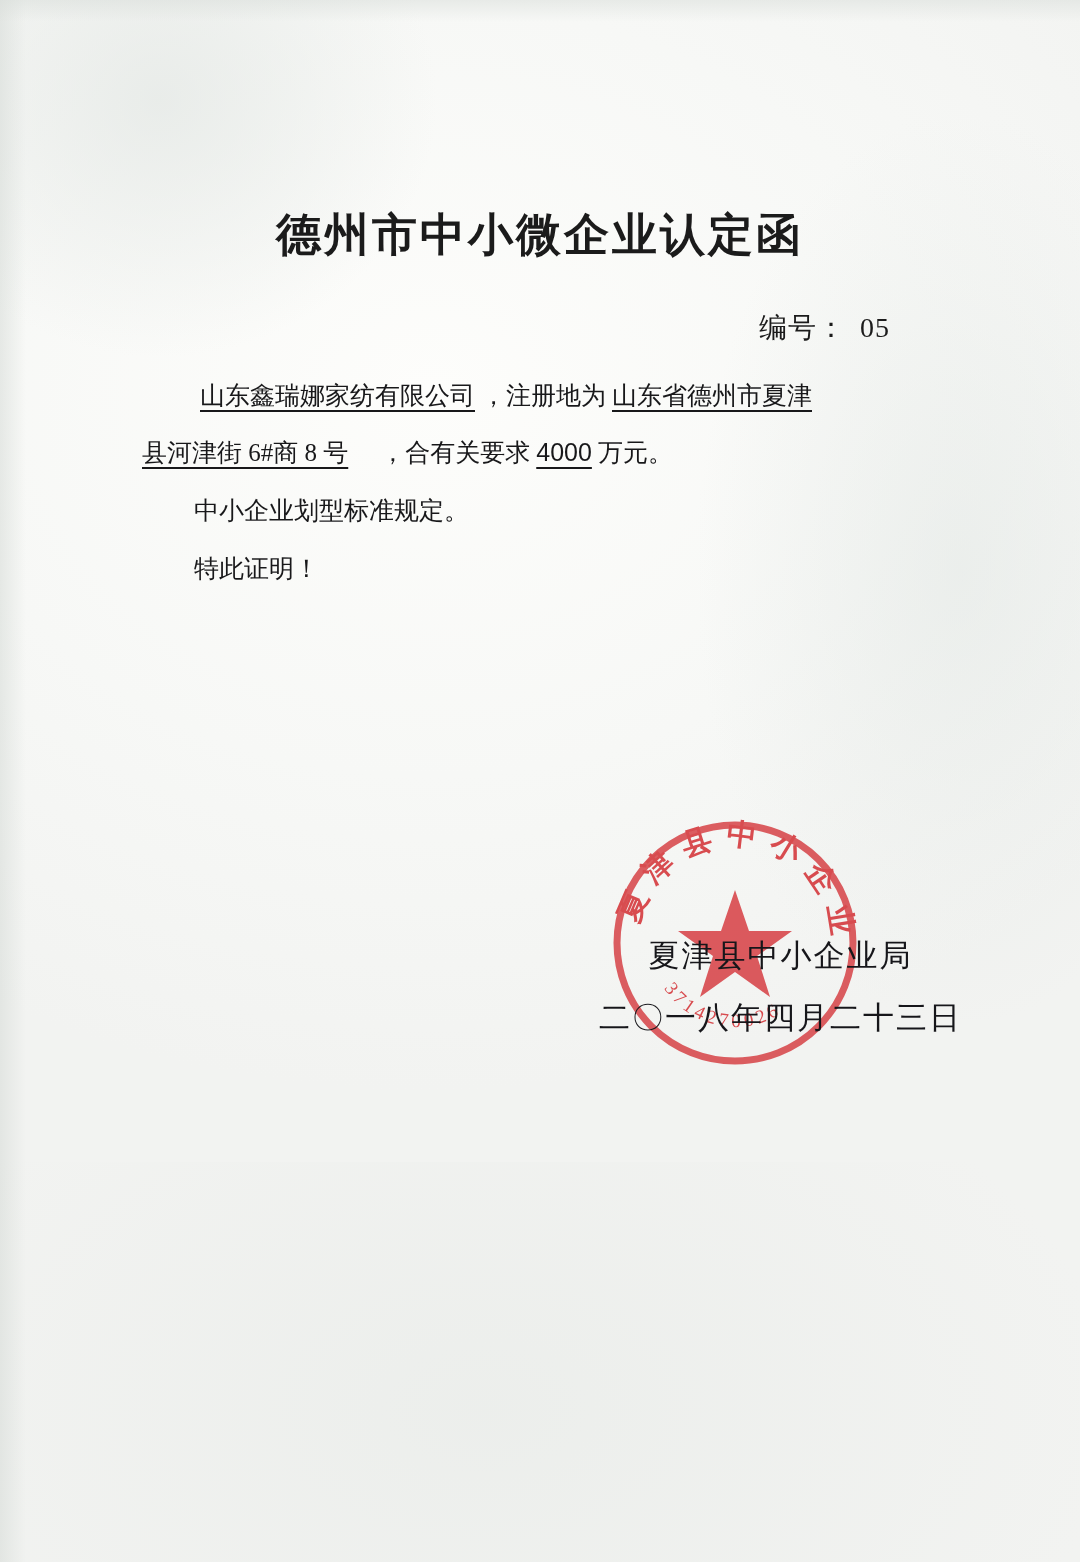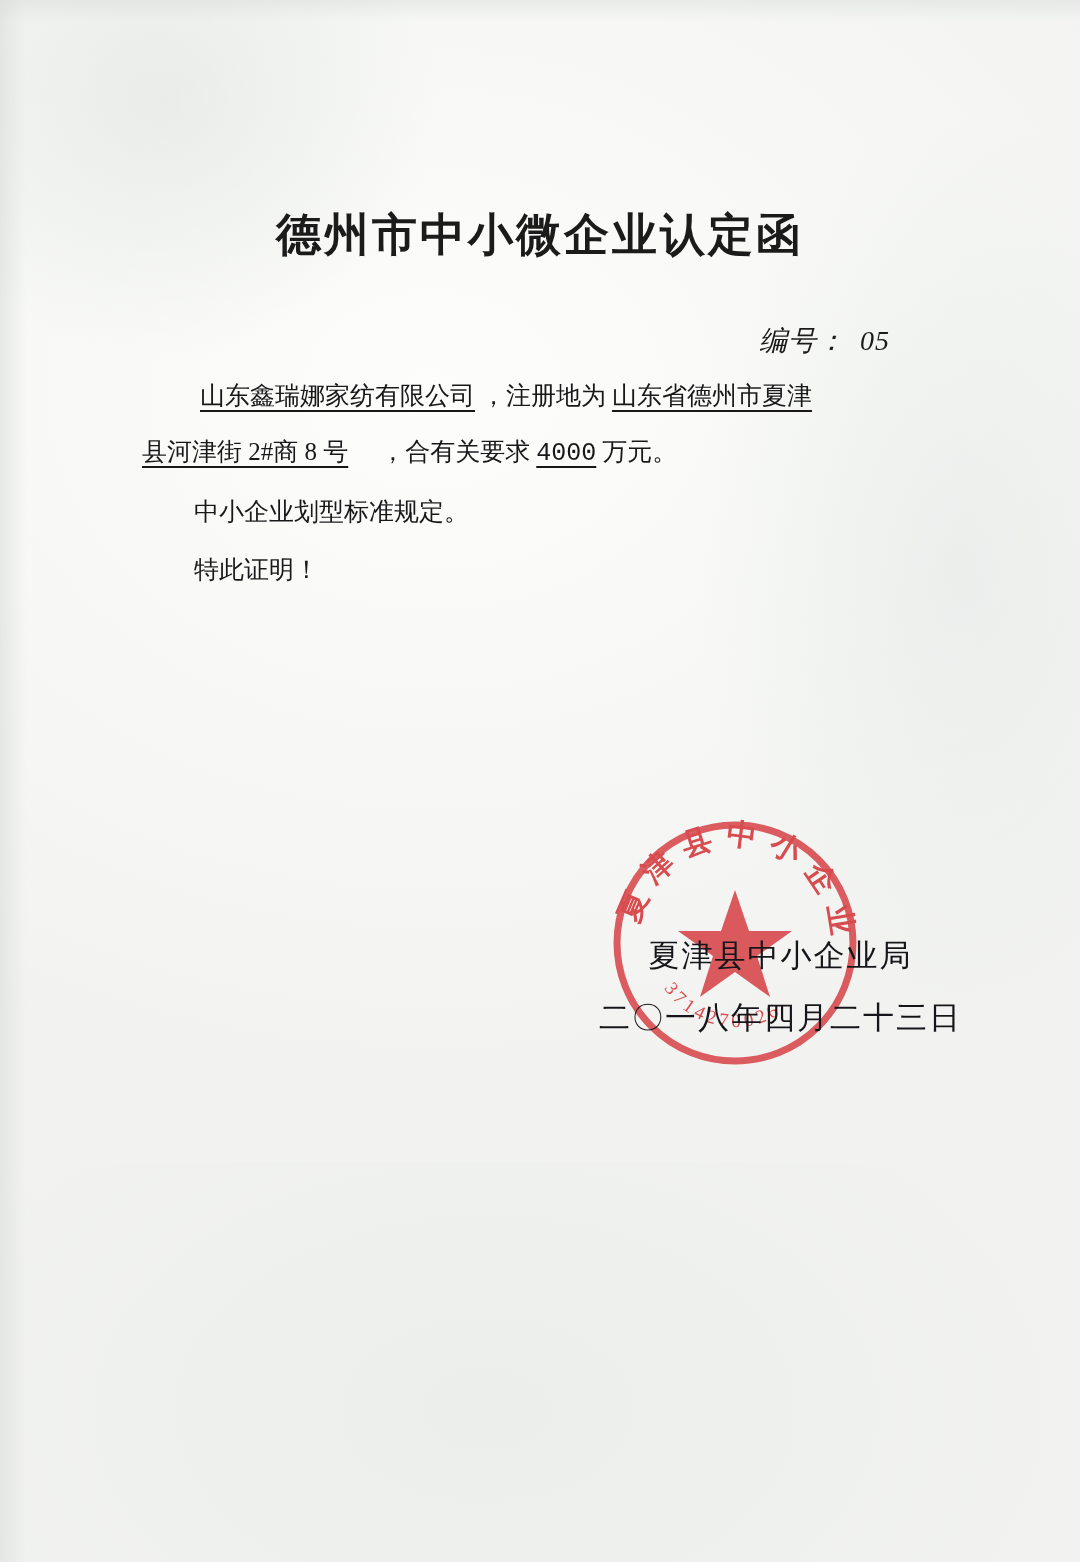"编号： 05" .doc-number { font-style: italic -> none; top: 322px -> 309px }
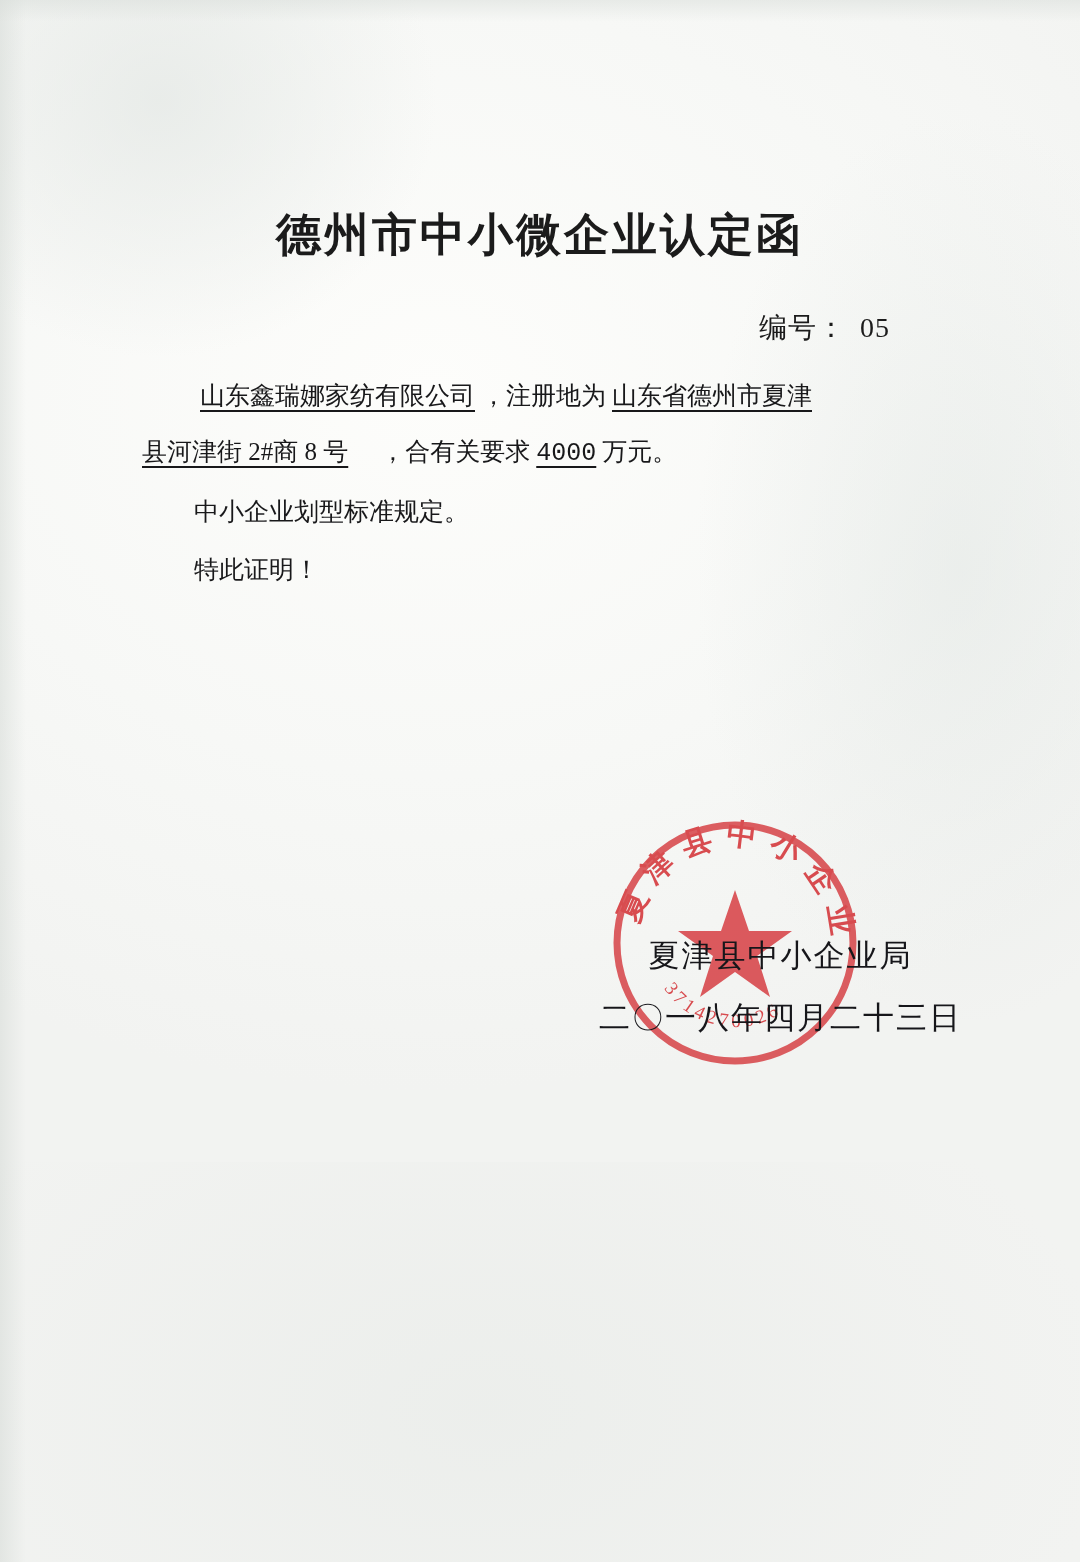"县河津街 2#商 8 号" span.fill-wide { text: 2 -> 6 }
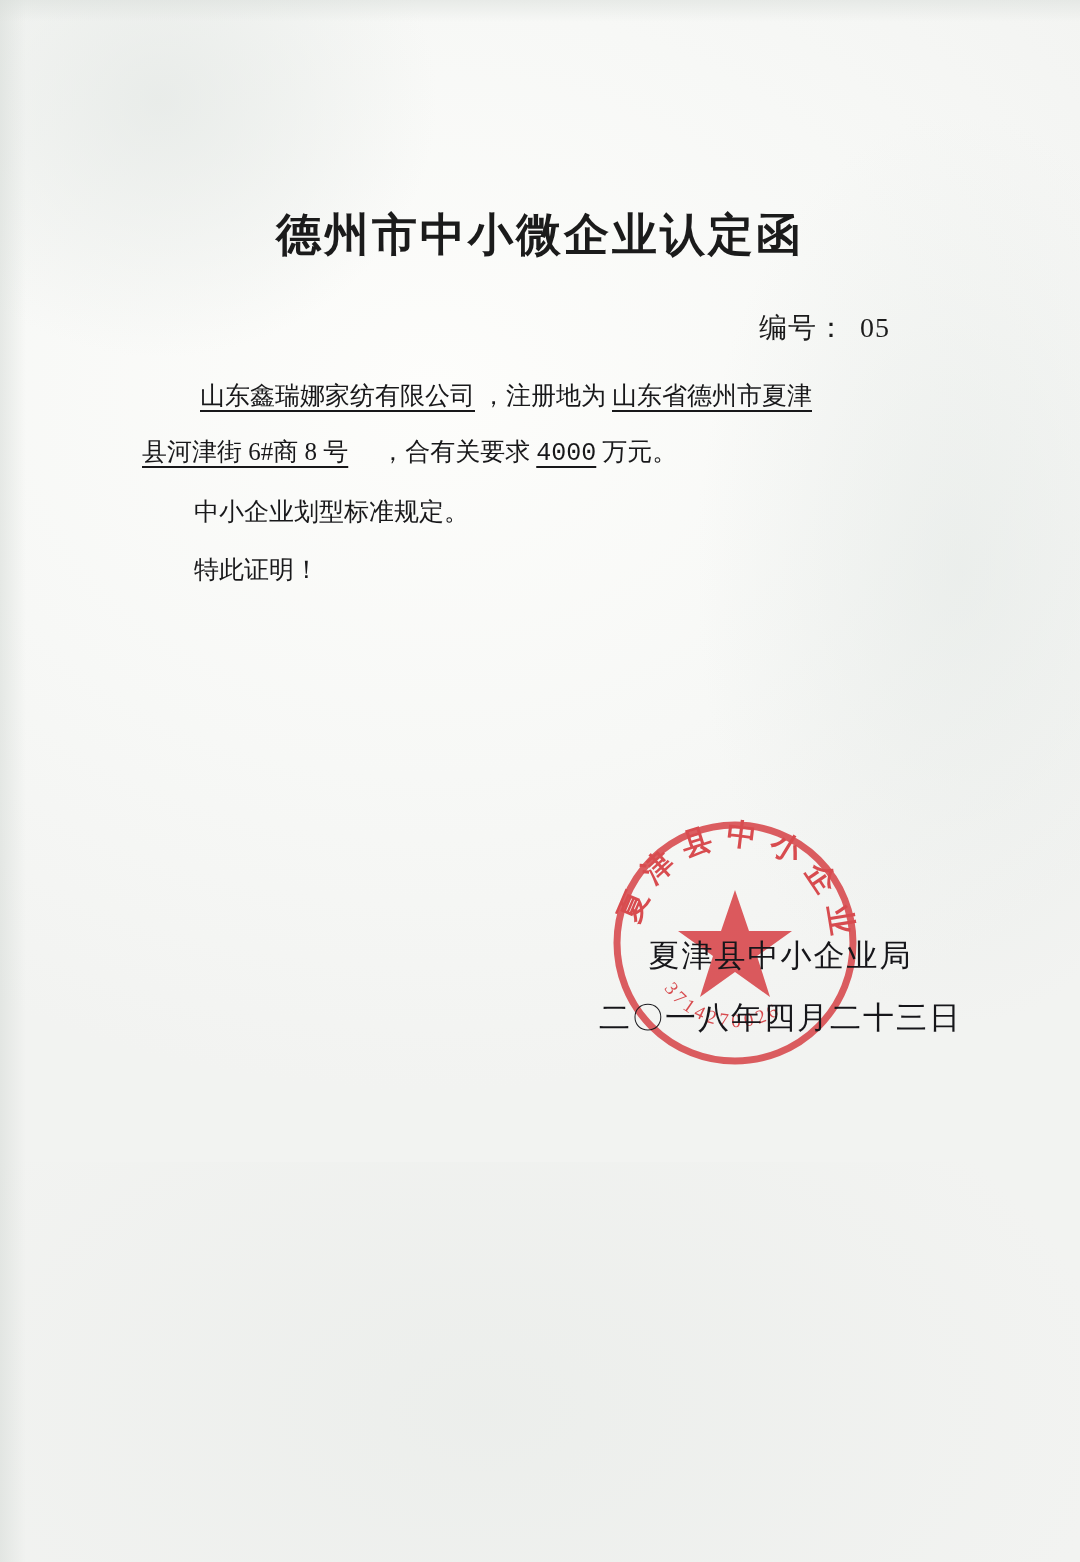"4000" .latin { font-family: Liberation Mono, monospace -> Liberation Sans, sans-serif }
